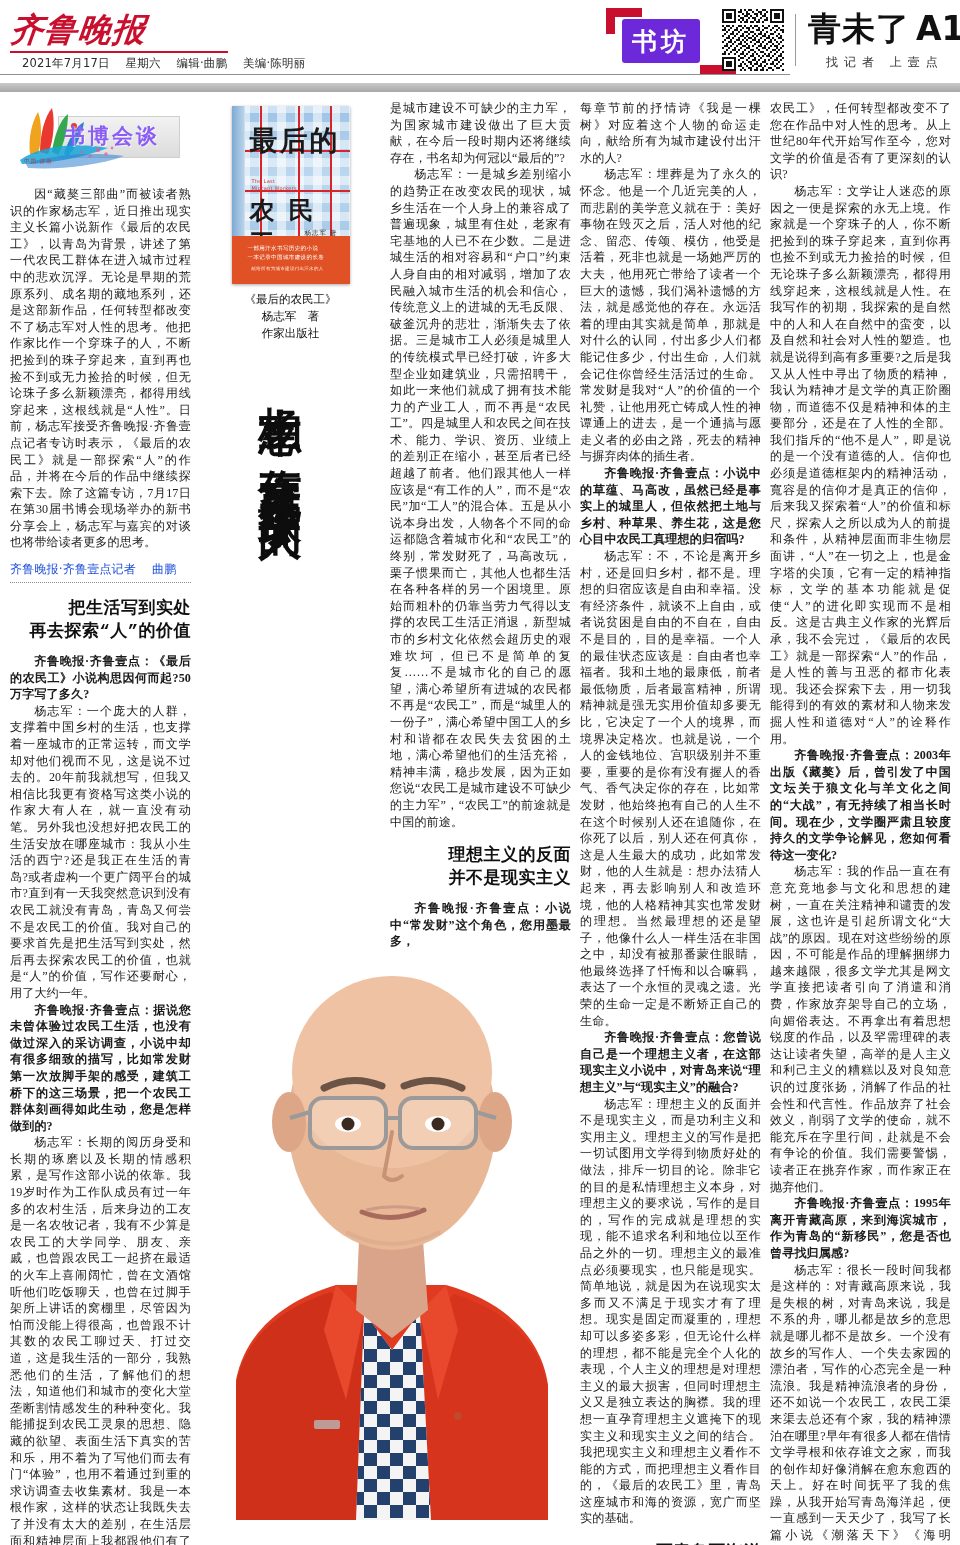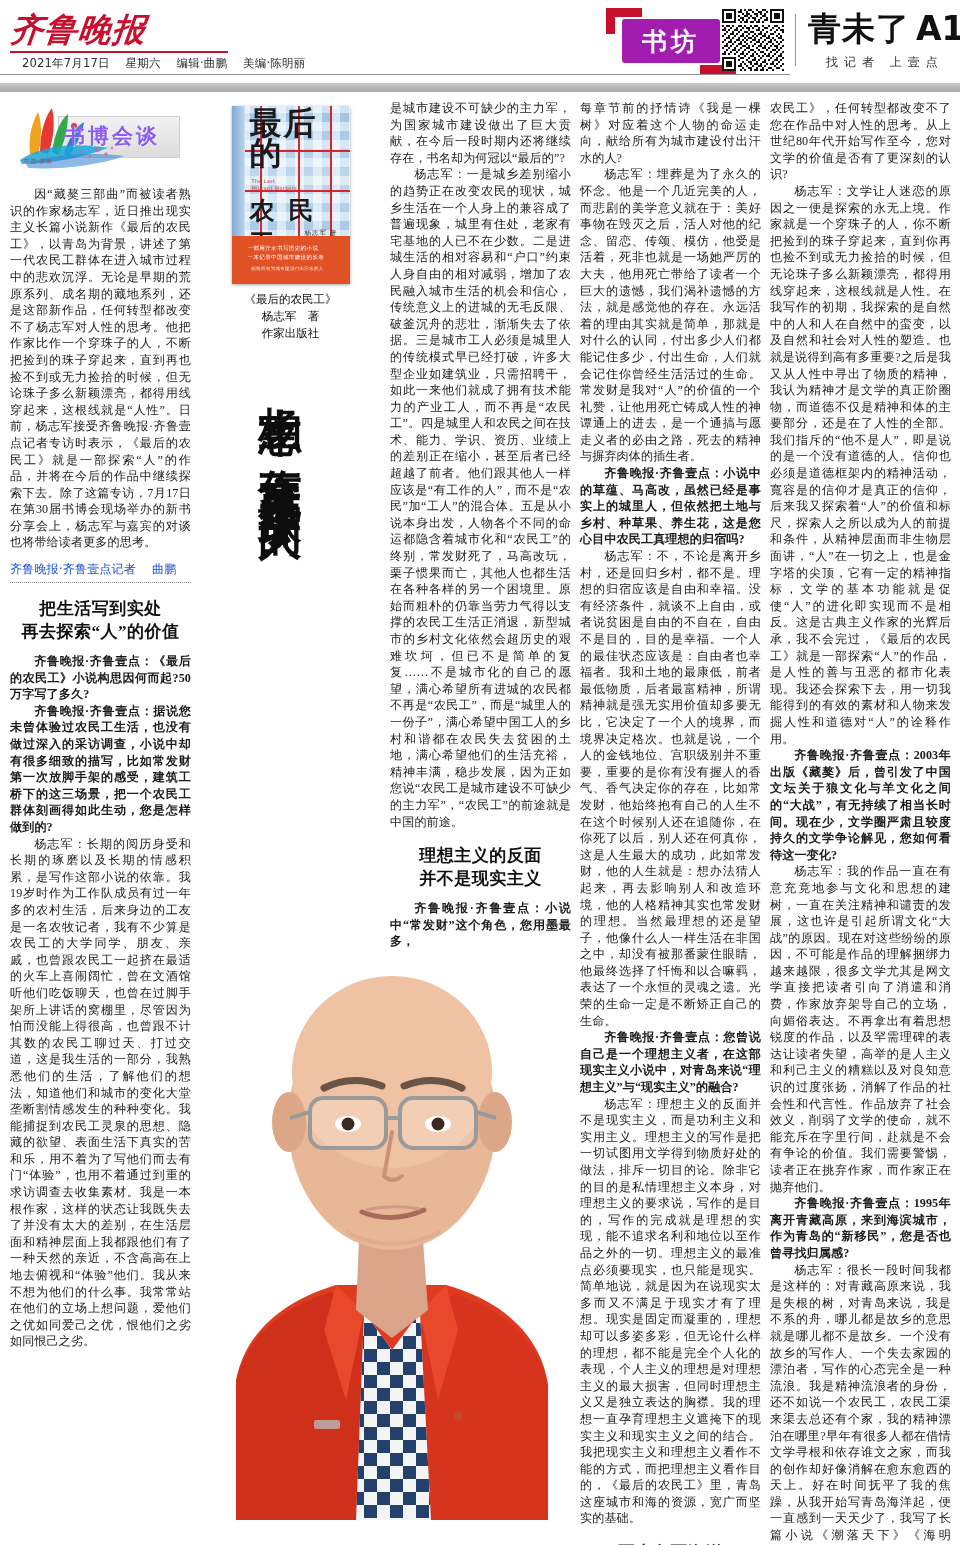"书坊" .shufang-badge { background: #a21caf -> #6d28d9; width: 98px -> 78px }
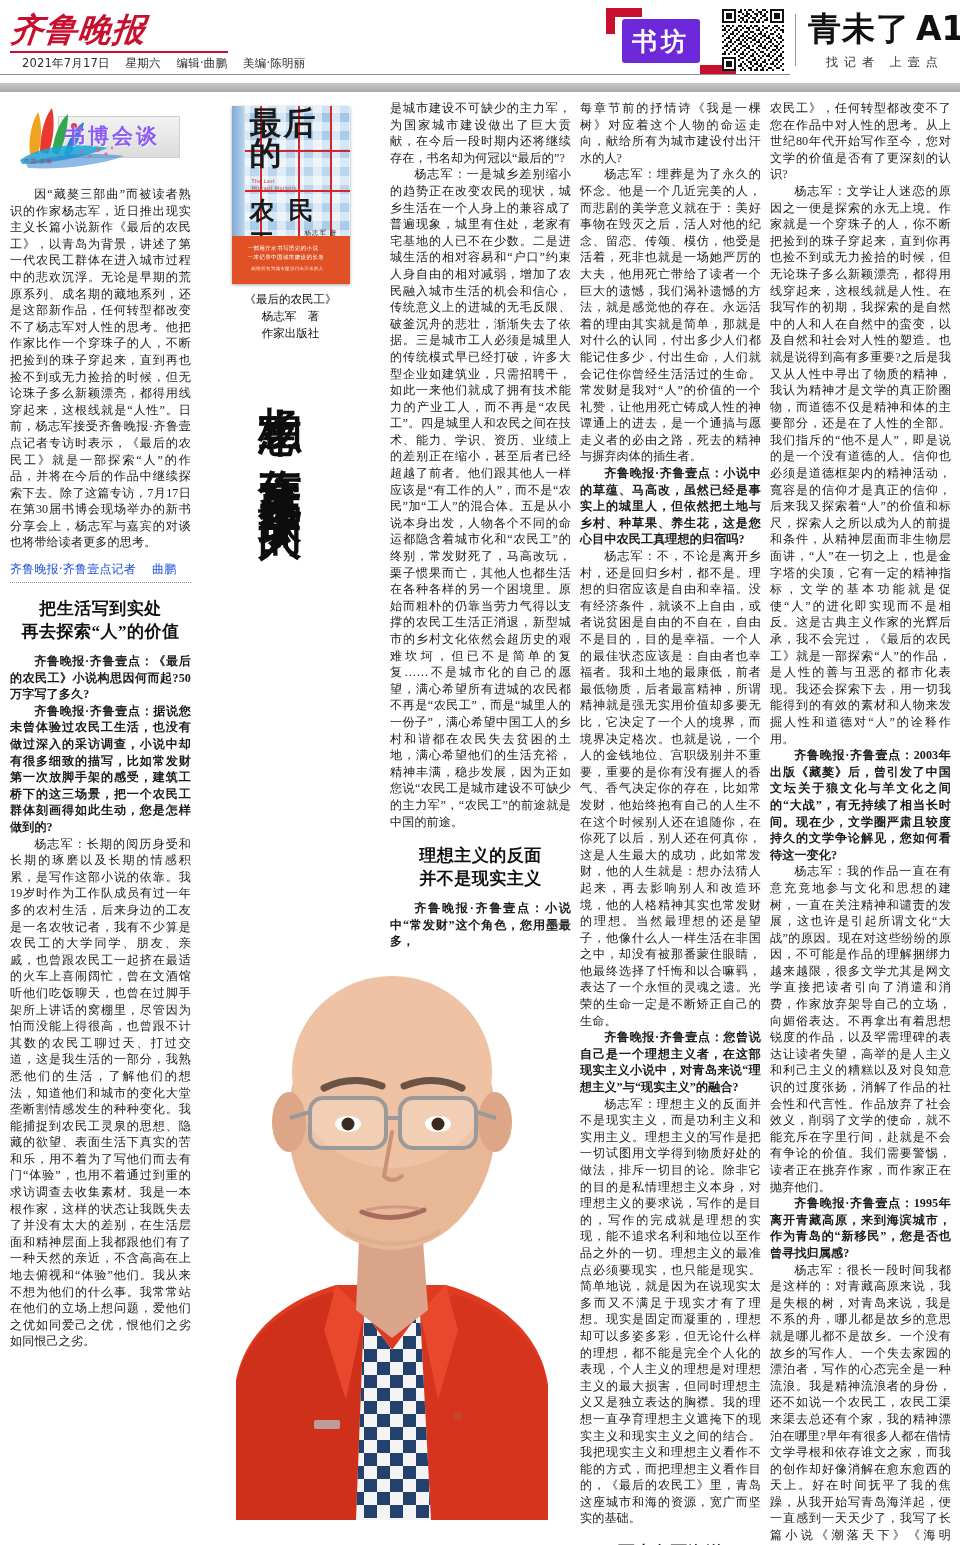"最后的" .bookcover .title { font-size: 32px -> 28px; top: 2px -> 20px }
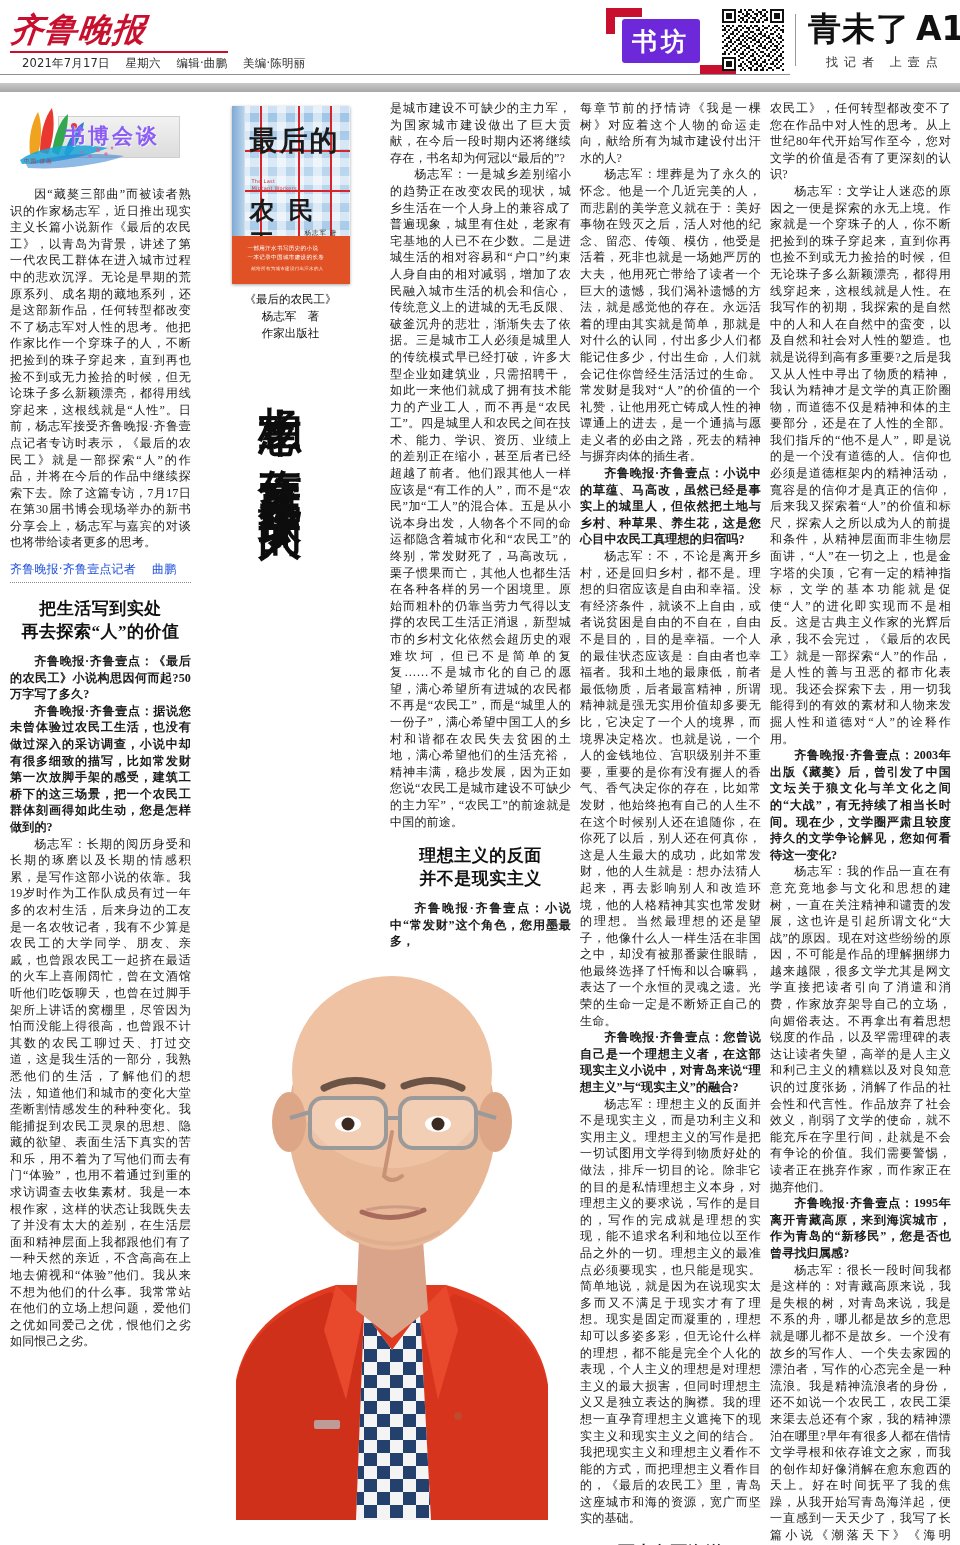"把生活写到实处" .subhead { font-family: Liberation Serif, serif -> Liberation Mono, monospace; text-align: center -> right }
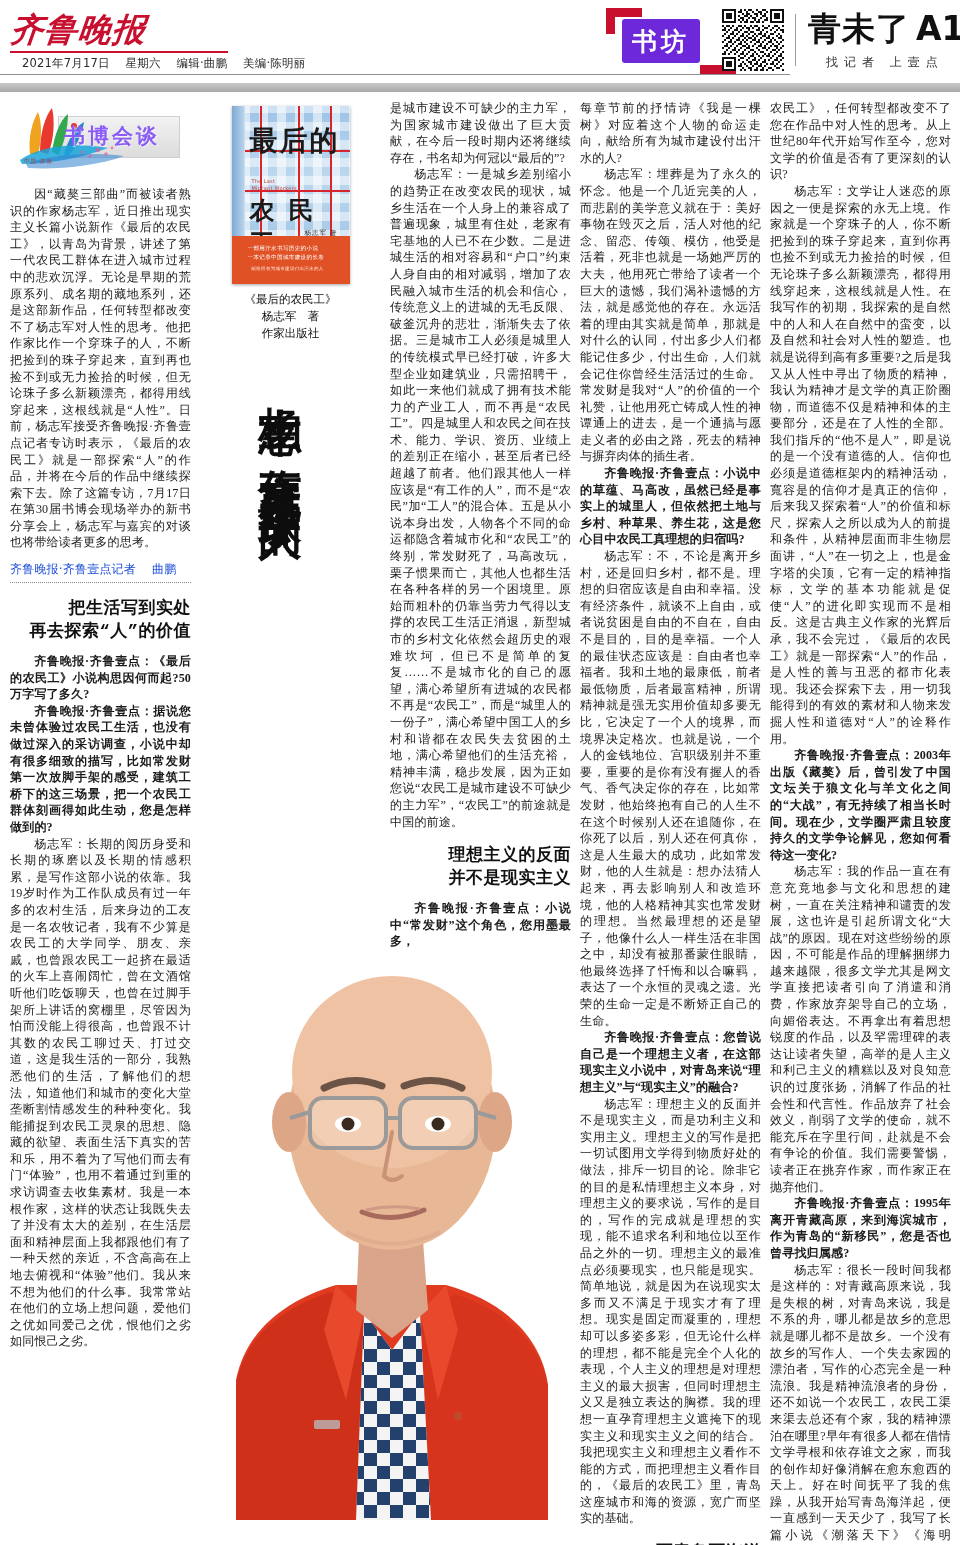"杨志军：一个庞大的人群，支撑着中国乡村的生活，也支撑着一座城市的正常运转，而文学" p { html: none -> <p>杨志军：一个庞大的人群，支撑着中国乡村的生活，也支撑着一座城市的正常运转，而文学却对他们视而不见，这是说不过去的。20年前我就想写，但我又相信比我更有资格写这类小说的作家大有人在，就一直没有动笔。另外我也没想好把农民工的生活安放在哪座城市：我从小生活的西宁?还是我正在生活的青岛?或者虚构一个更广阔平台的城市?直到有一天我突然意识到没有农民工就没有青岛，青岛又何尝不是农民工的价值。我对自己的要求首先是把生活写到实处，然后再去探索农民工的价值，也就是“人”的价值，写作还要耐心，用了大约一年。</p> }
